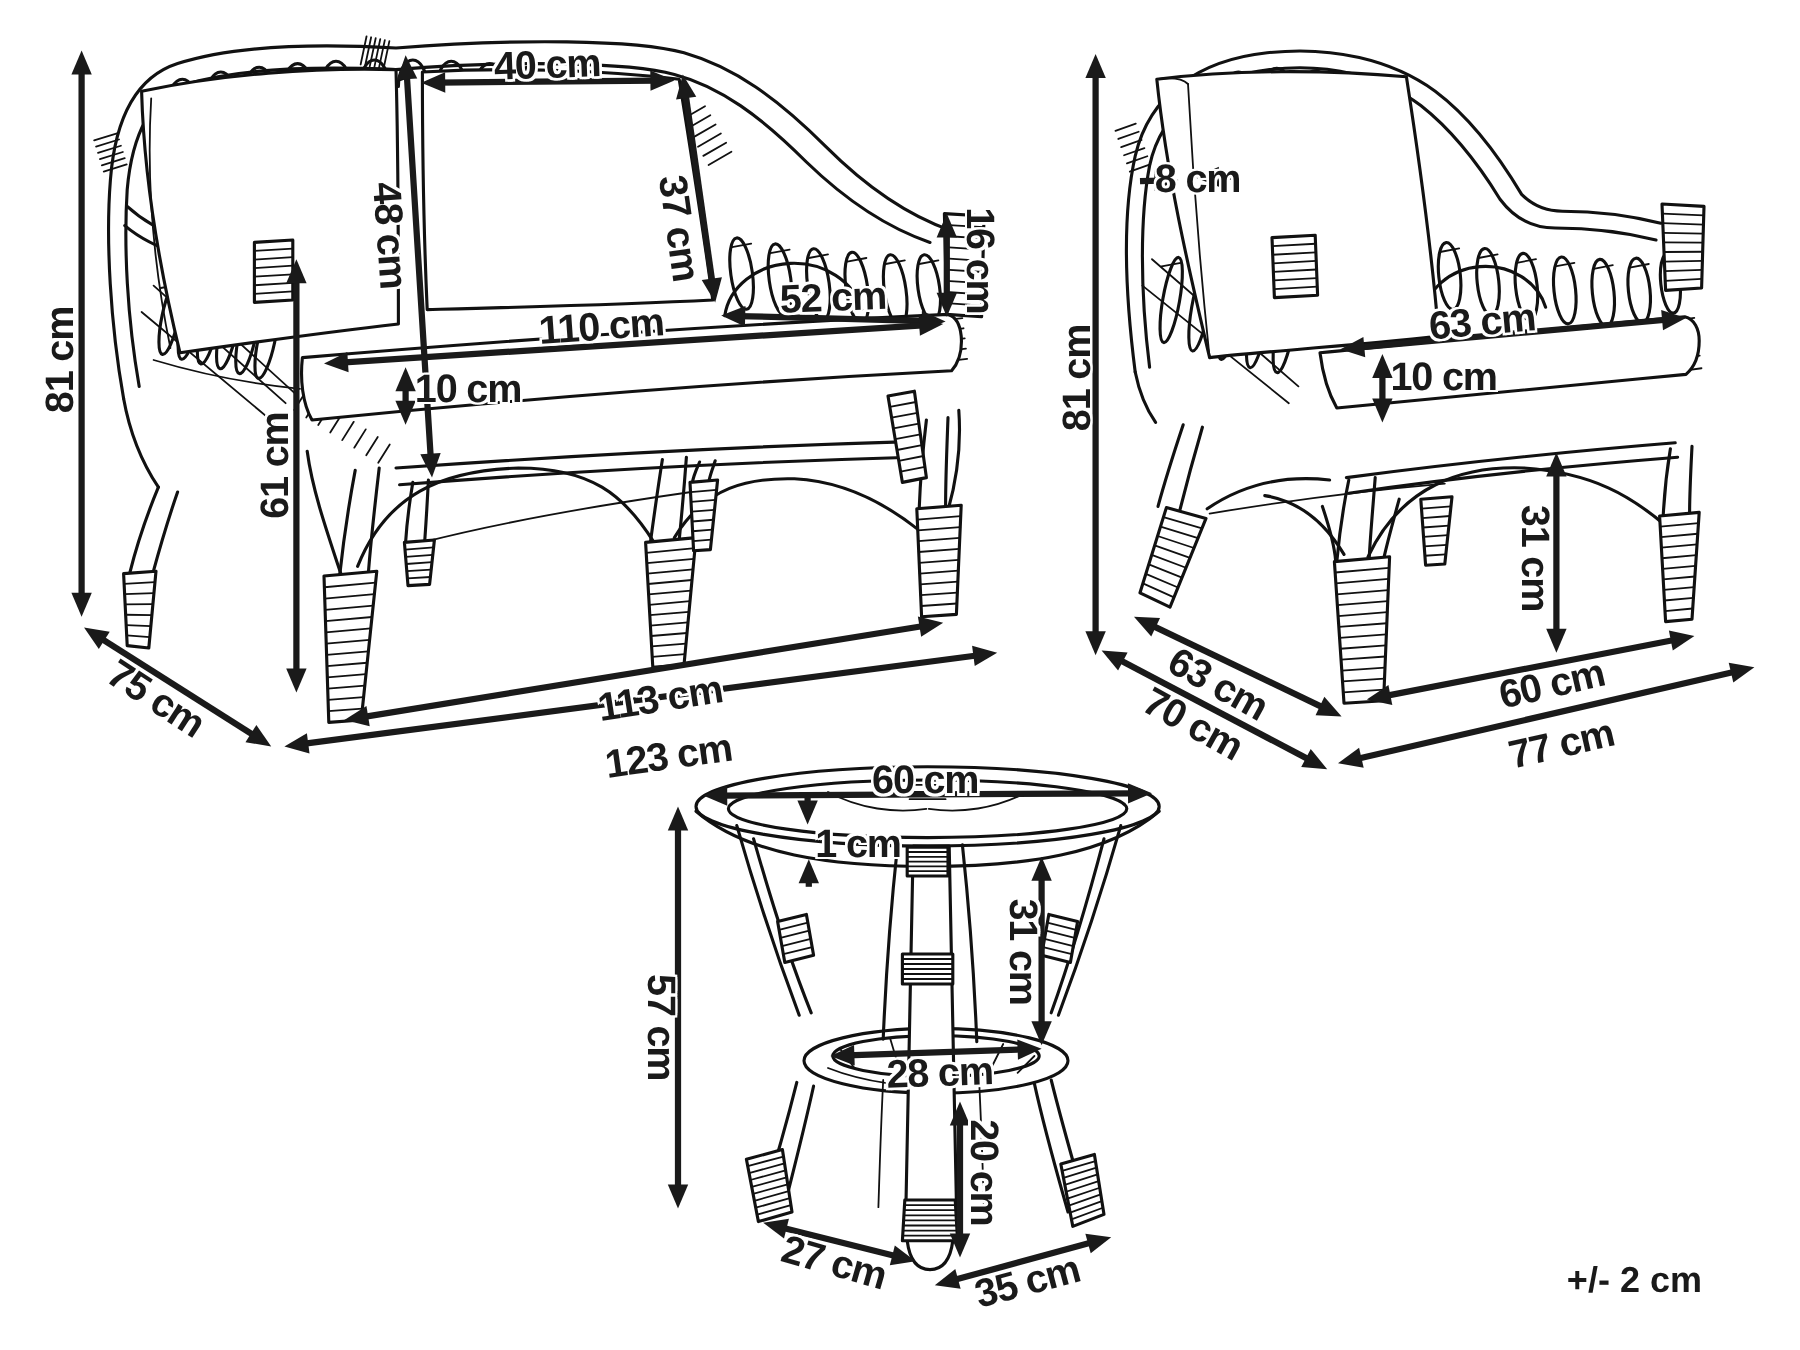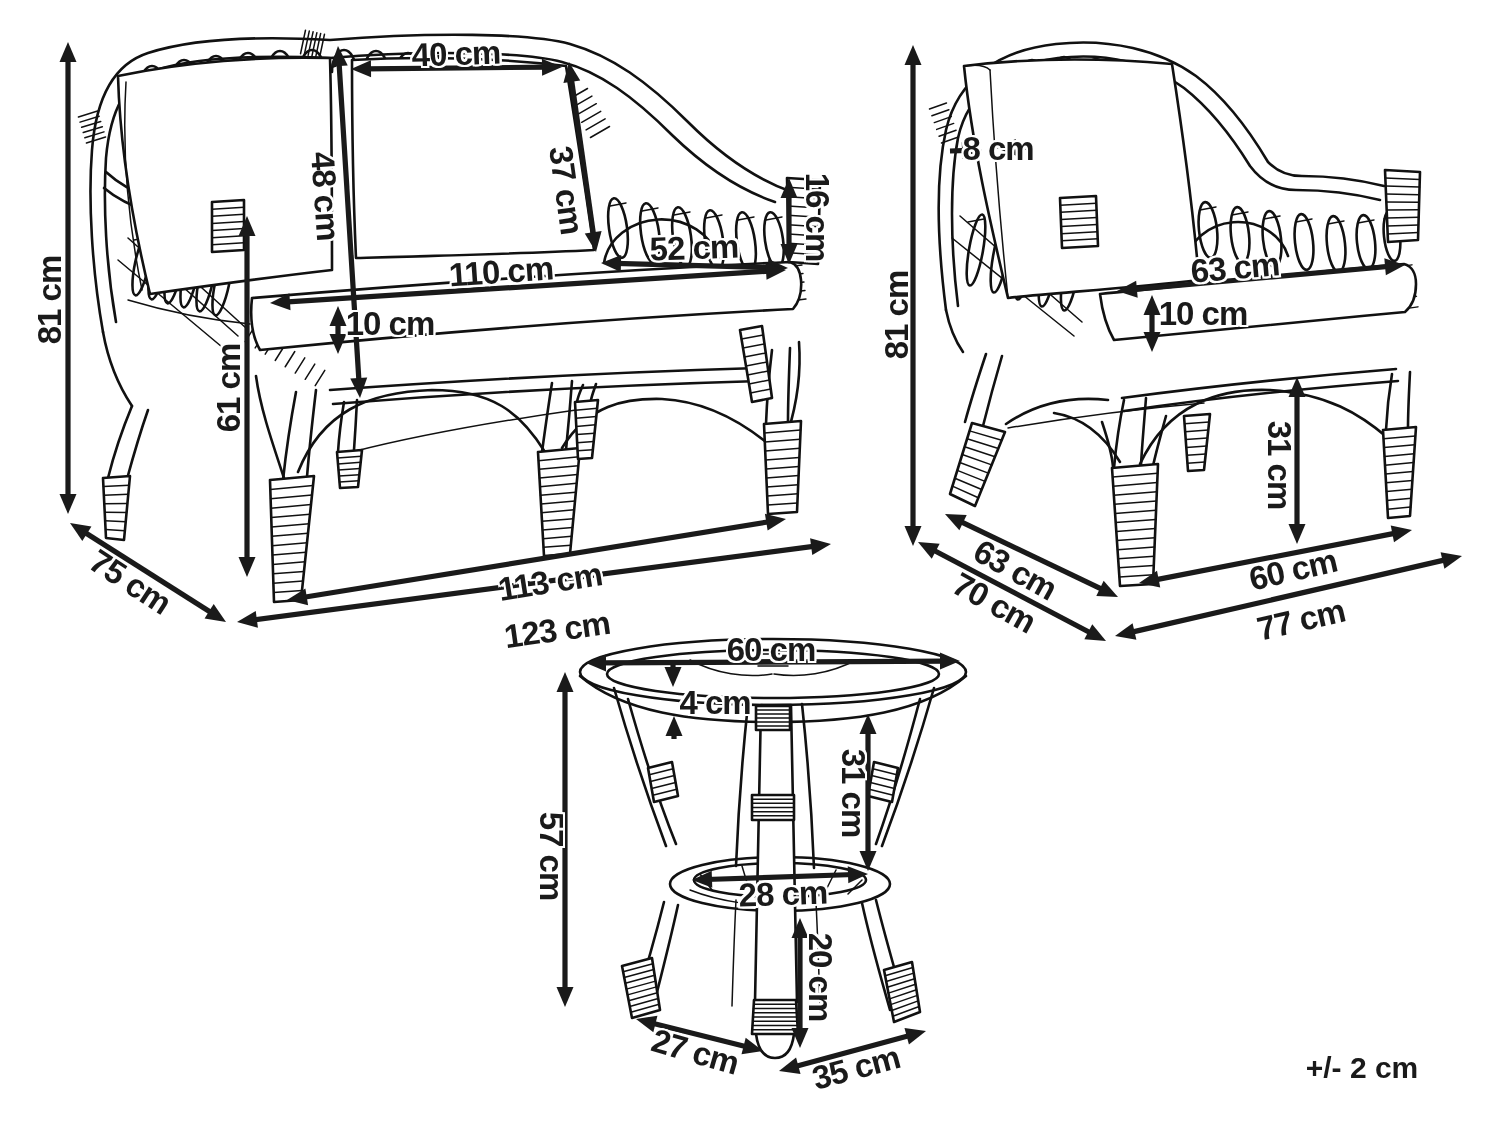"4 cm" div.lbl { text: 4 -> 1 }
